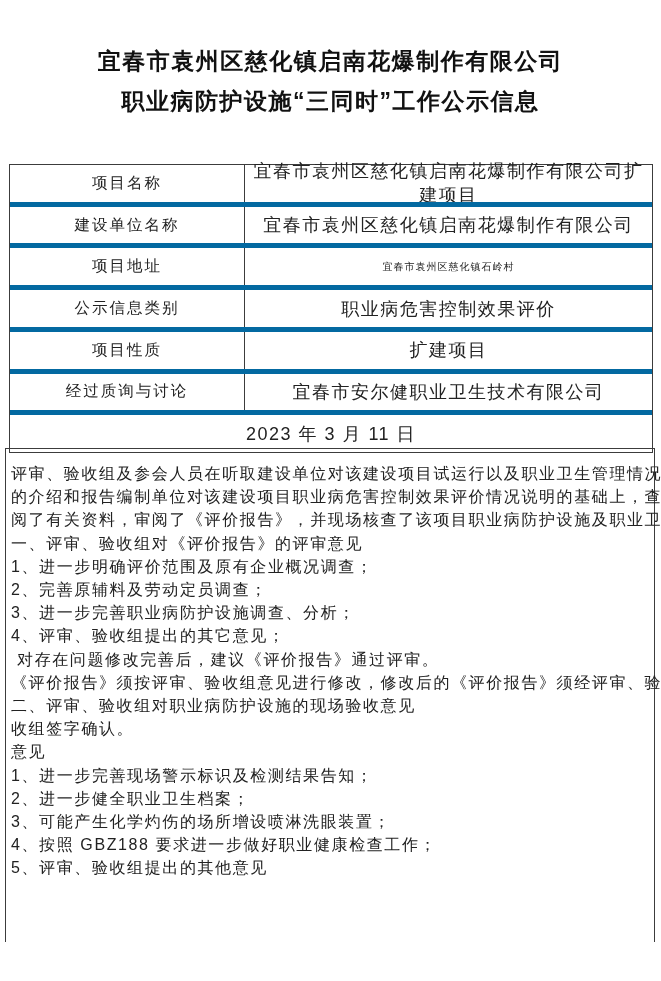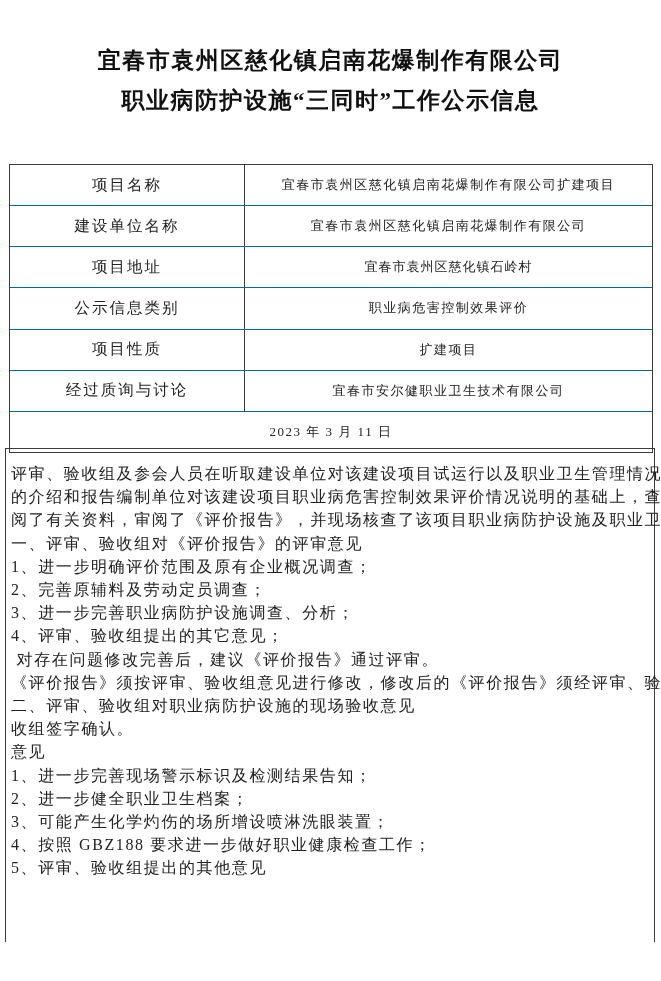"宜春市袁州区慈化镇启南花爆制作有限公司" .doc { font-family: Liberation Serif, serif -> Liberation Sans, sans-serif }
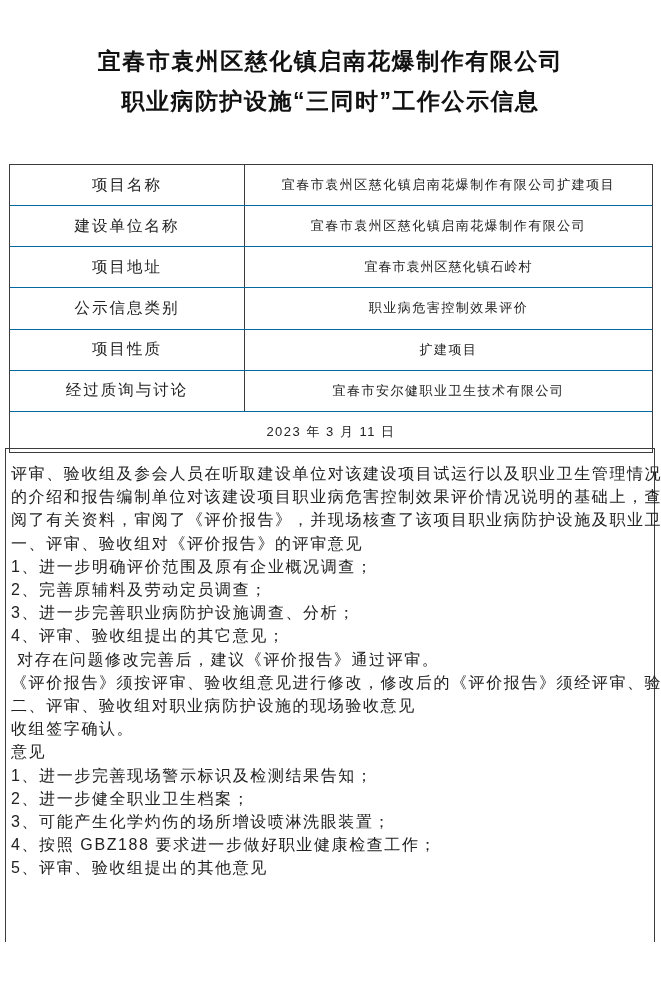"宜春市袁州区慈化镇启南花爆制作有限公司扩建项目" .value-cell { font-size: 13px -> 18px }
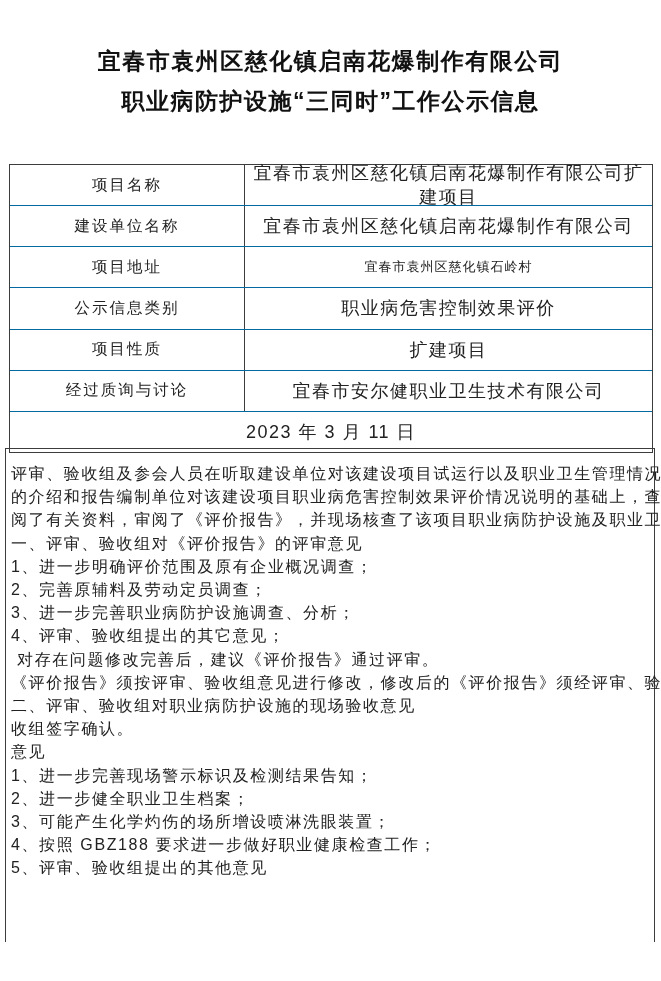"建设单位名称" .info-row + .info-row { border-top: 1px solid #0369a1 -> 5px solid #0369a1 }
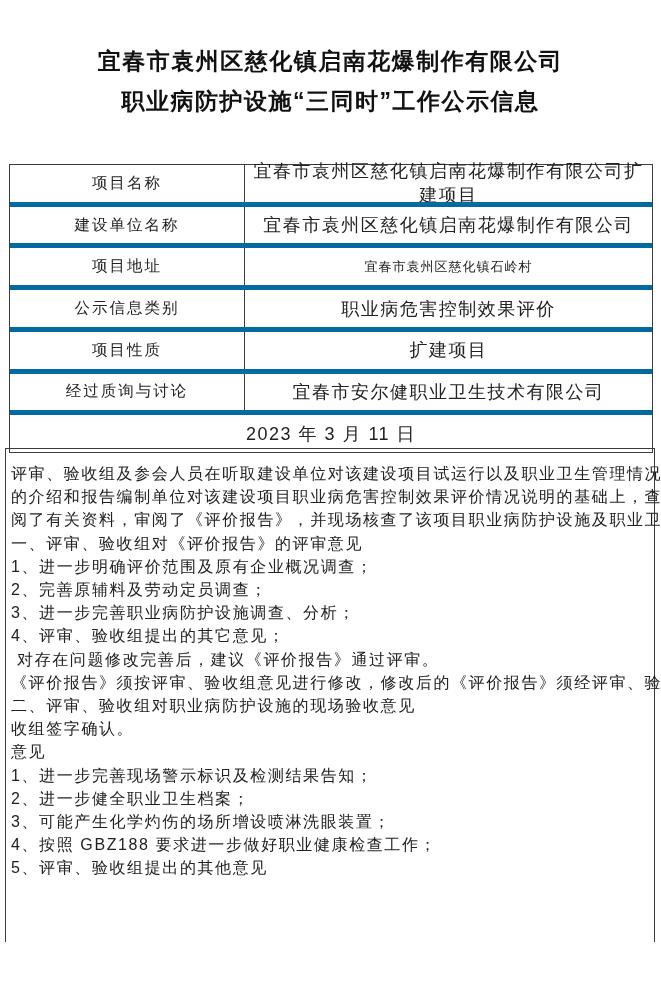"宜春市袁州区慈化镇石岭村" .value-cell.small { font-size: 13px -> 10px }
